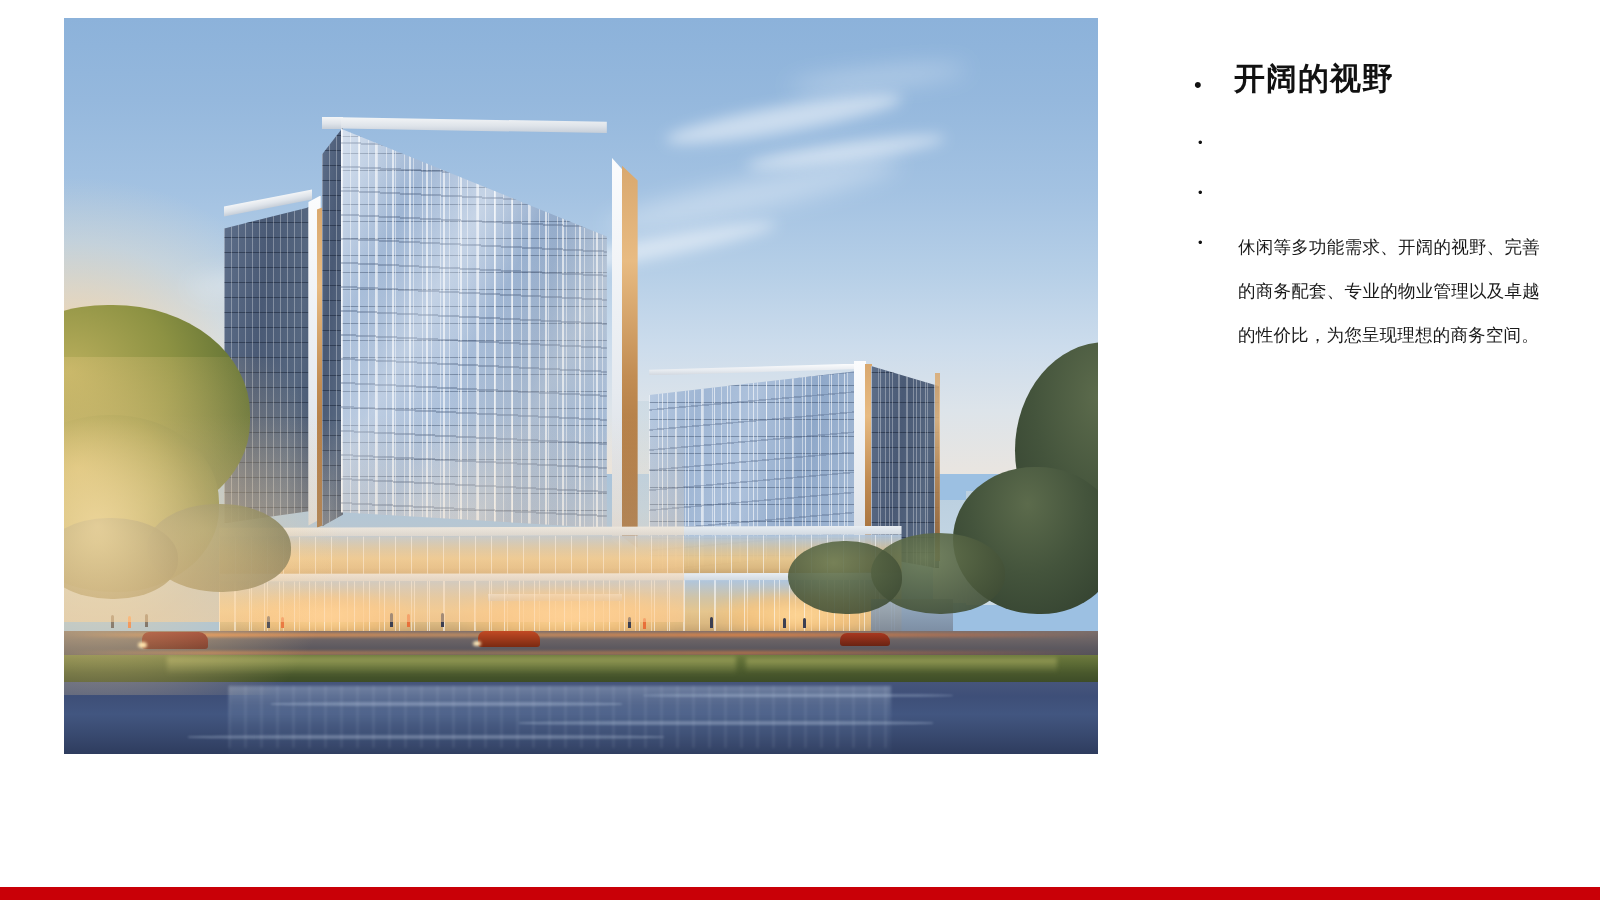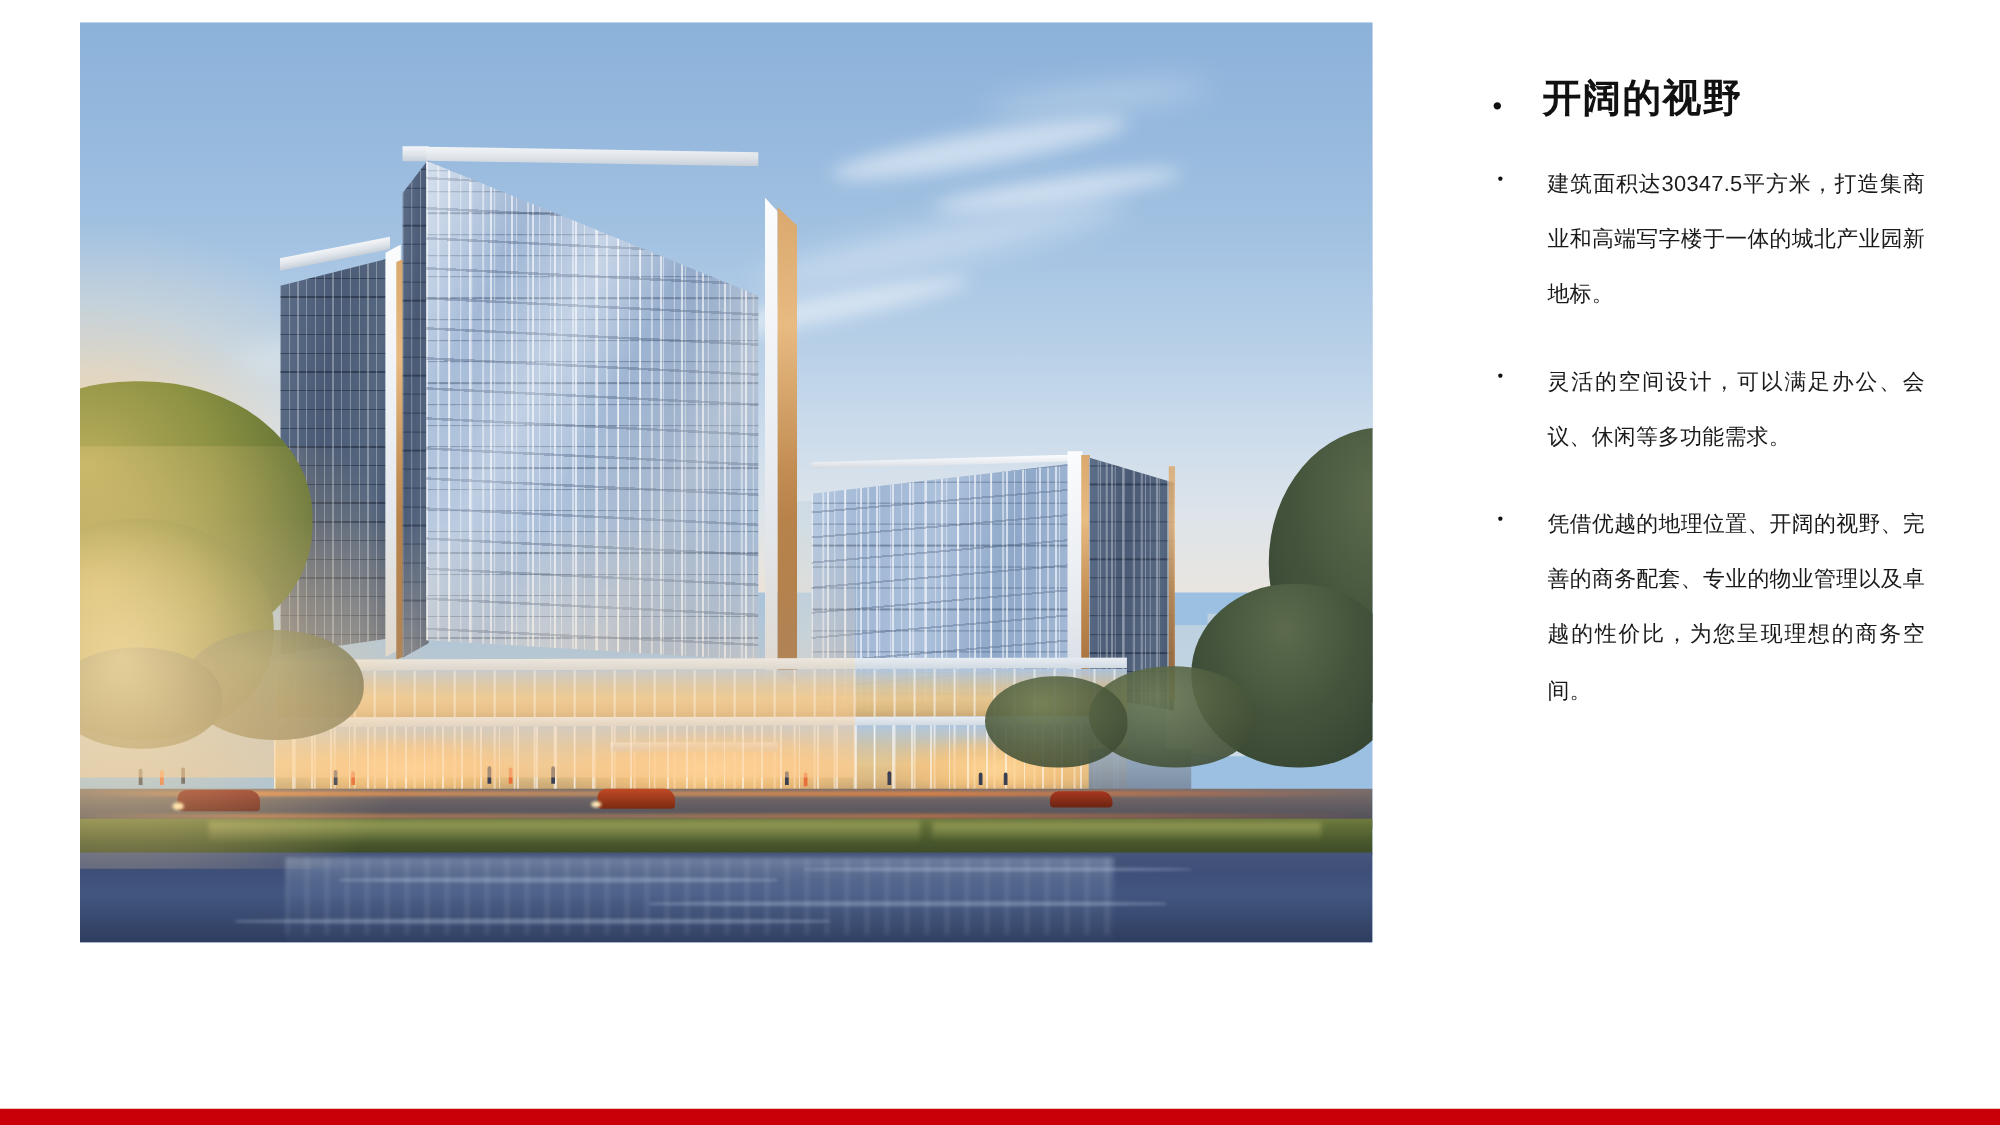"建筑面积达30347.5平方米，打造集商业和高端写字楼于一体的城北产业园新地标。" span.body-text { html: <span>建筑面积达30347.5平方米，打造集商业和高端写字楼于一体的城北产业园新地标。</span> -> none }
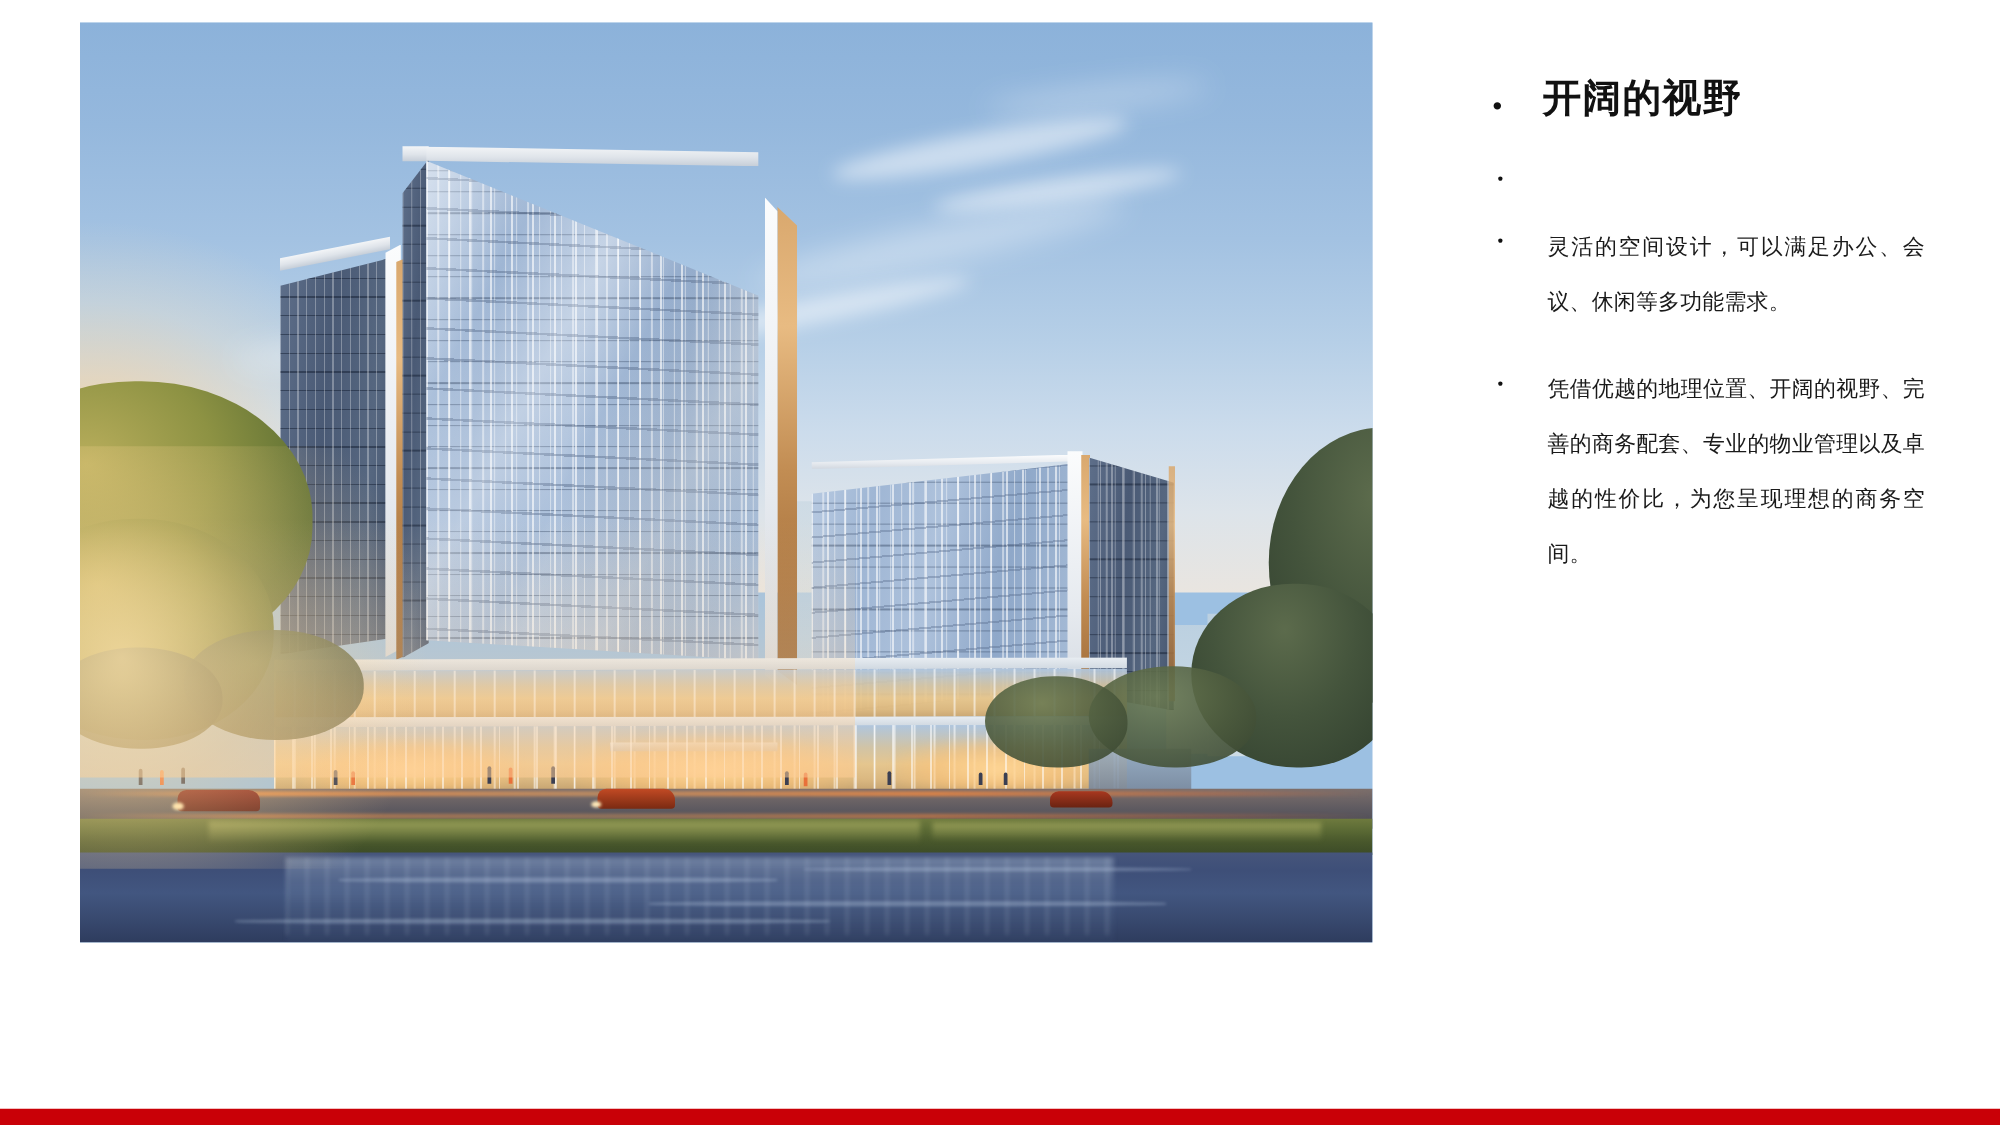"灵活的空间设计，可以满足办公、会议、休闲等多功能需求。" span.body-text { html: <span>灵活的空间设计，可以满足办公、会议、休闲等多功能需求。</span> -> none }
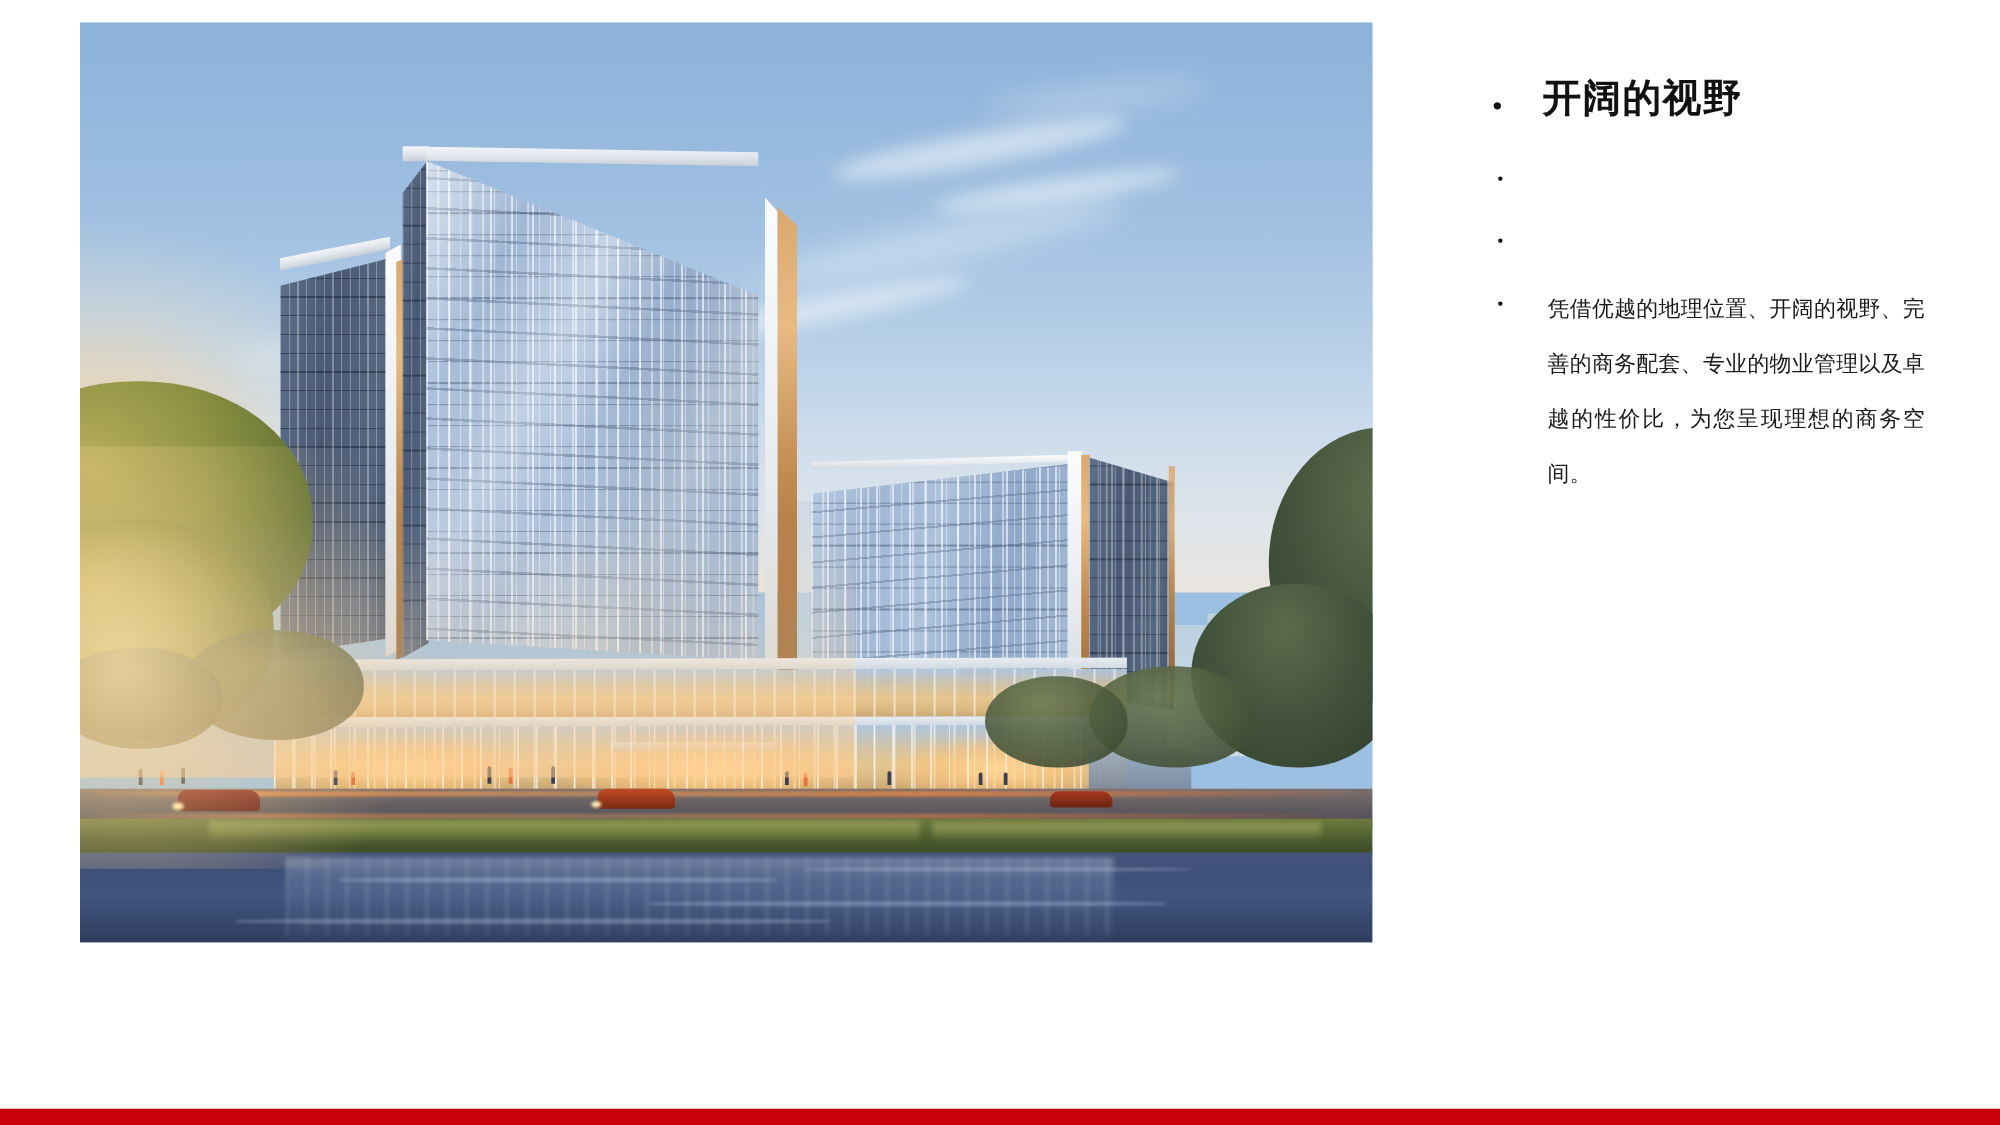"凭借优越的地理位置、开阔的视野、完善的商务配套、专业的物业管理以及卓越的性价比，" span.body-text { text: 凭借优越的地理位置 -> 休闲等多功能需求 }
